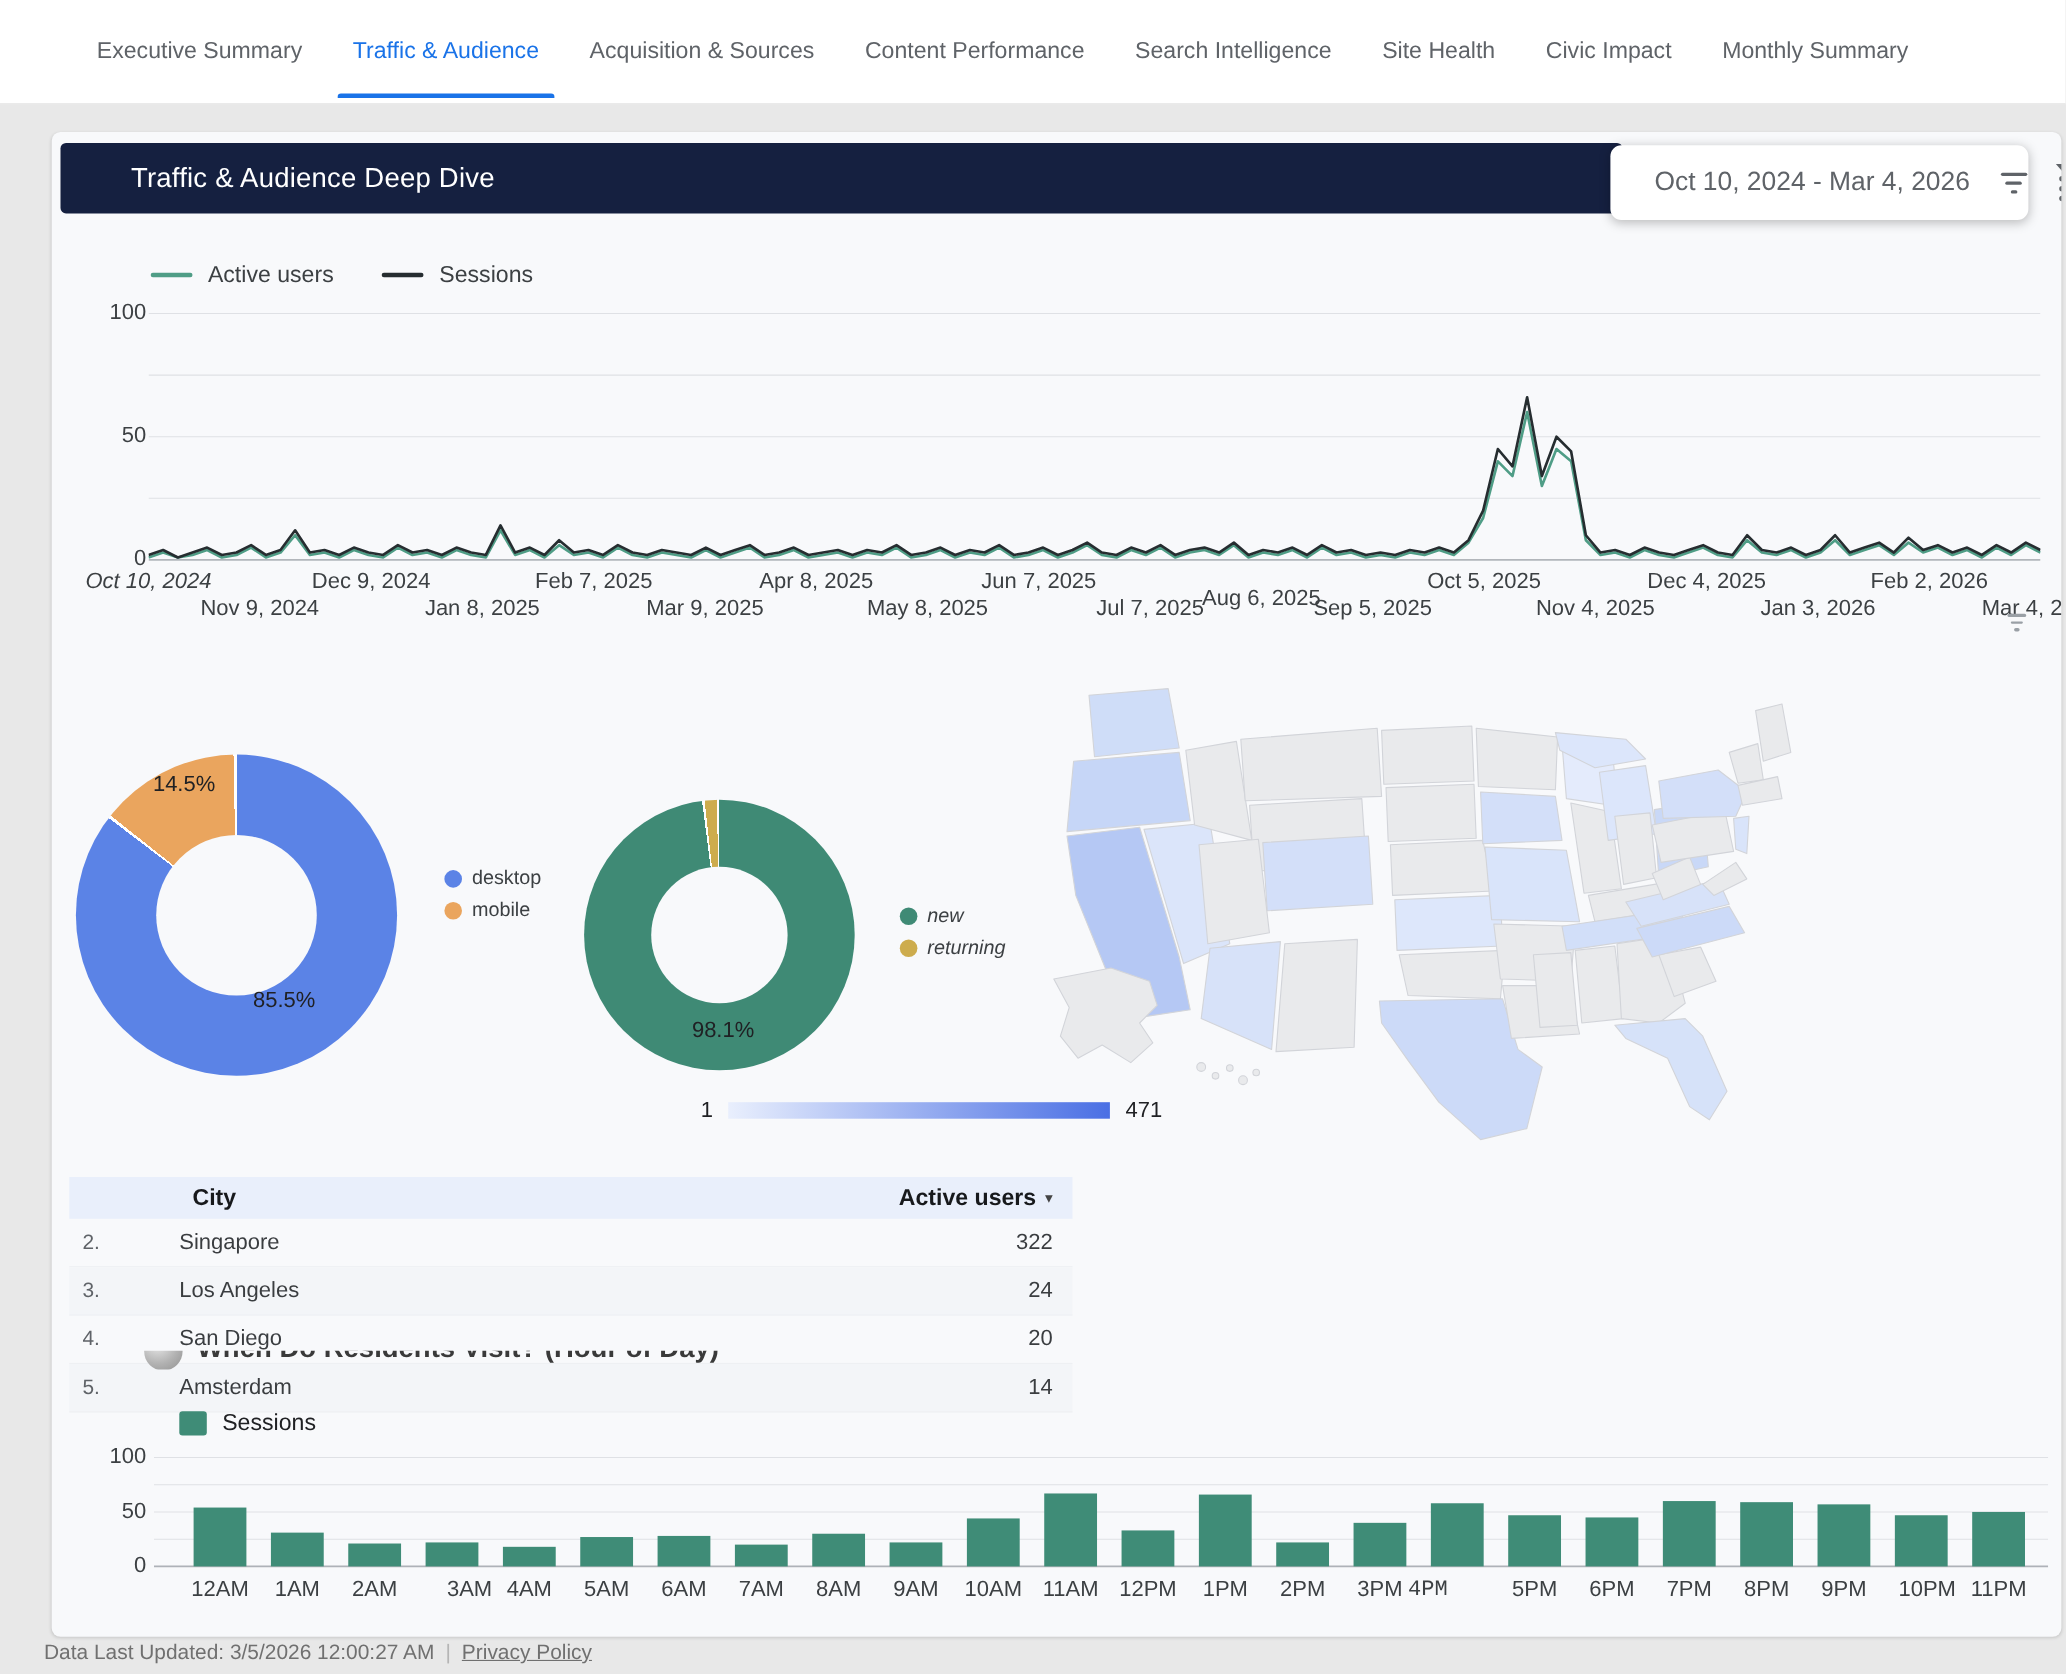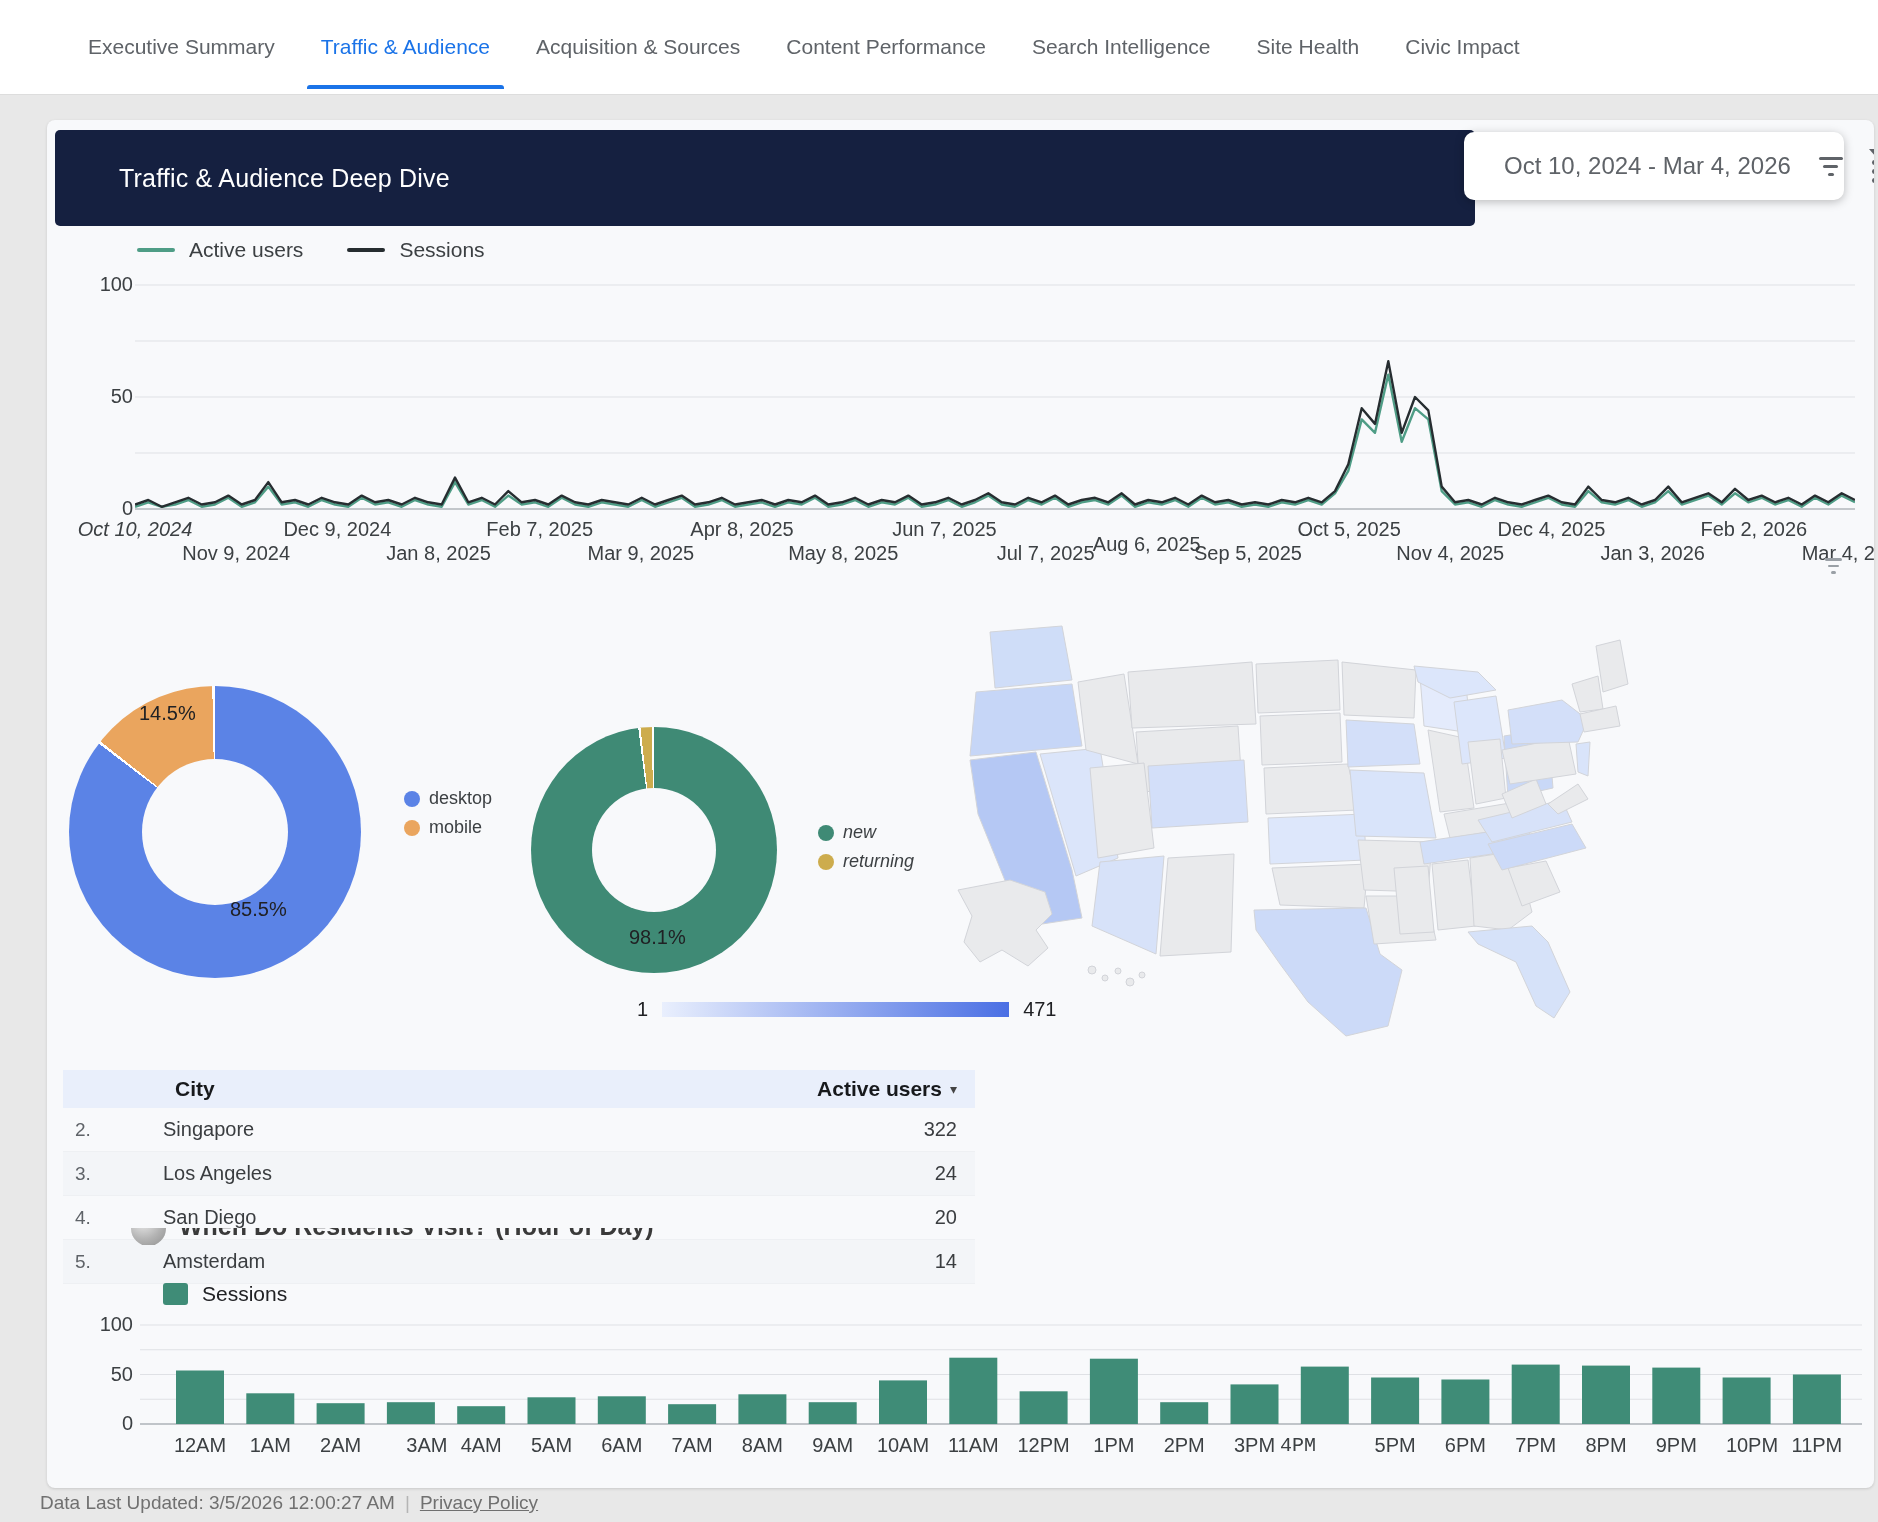"Monthly Summary" div.tab { html: none -> <div>Monthly Summary</div> }
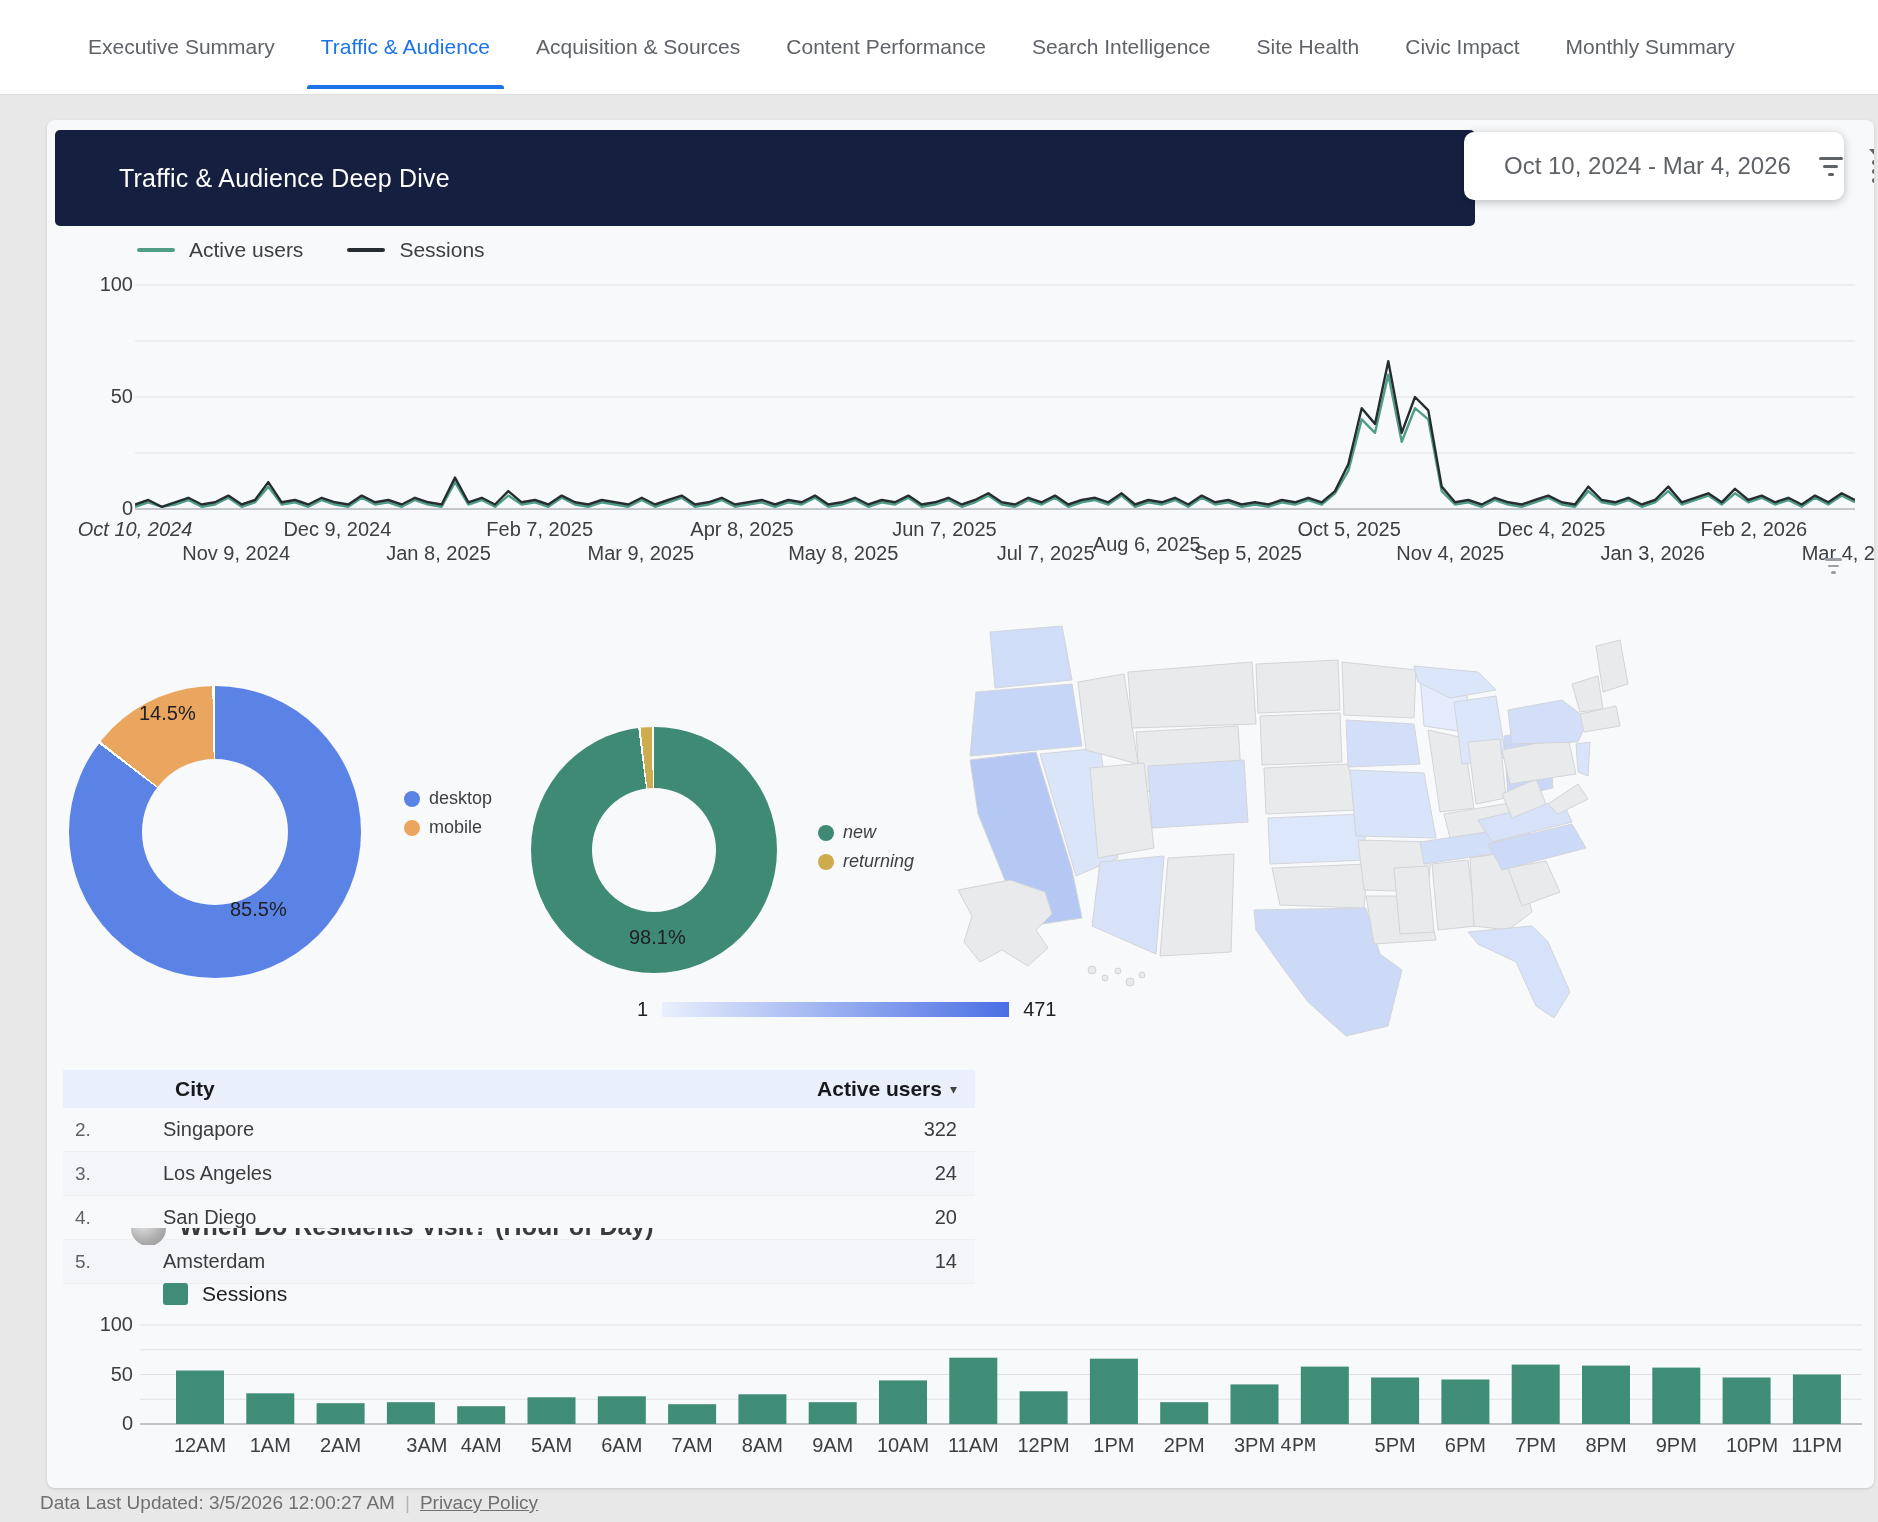"Traffic & Audience Deep Dive" .navy { height: 96px -> 64px }
